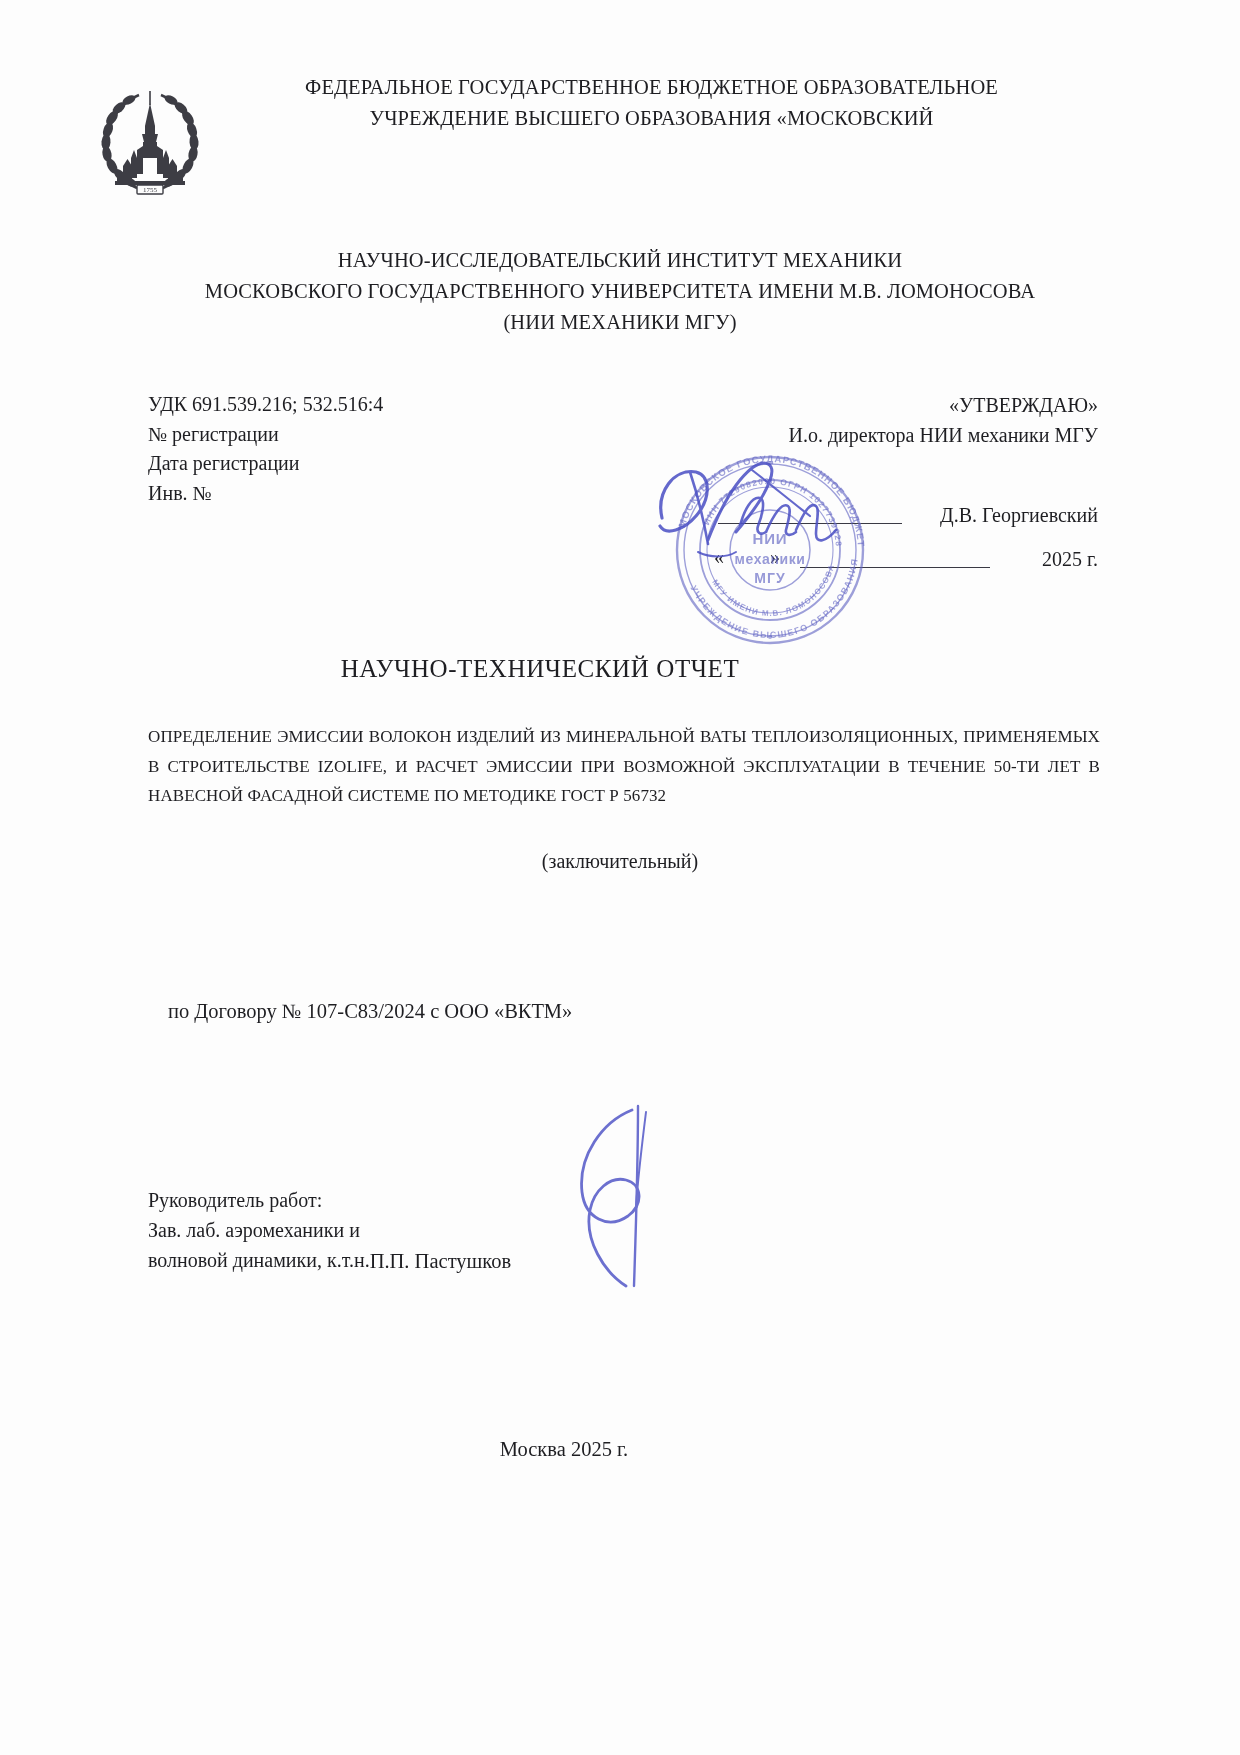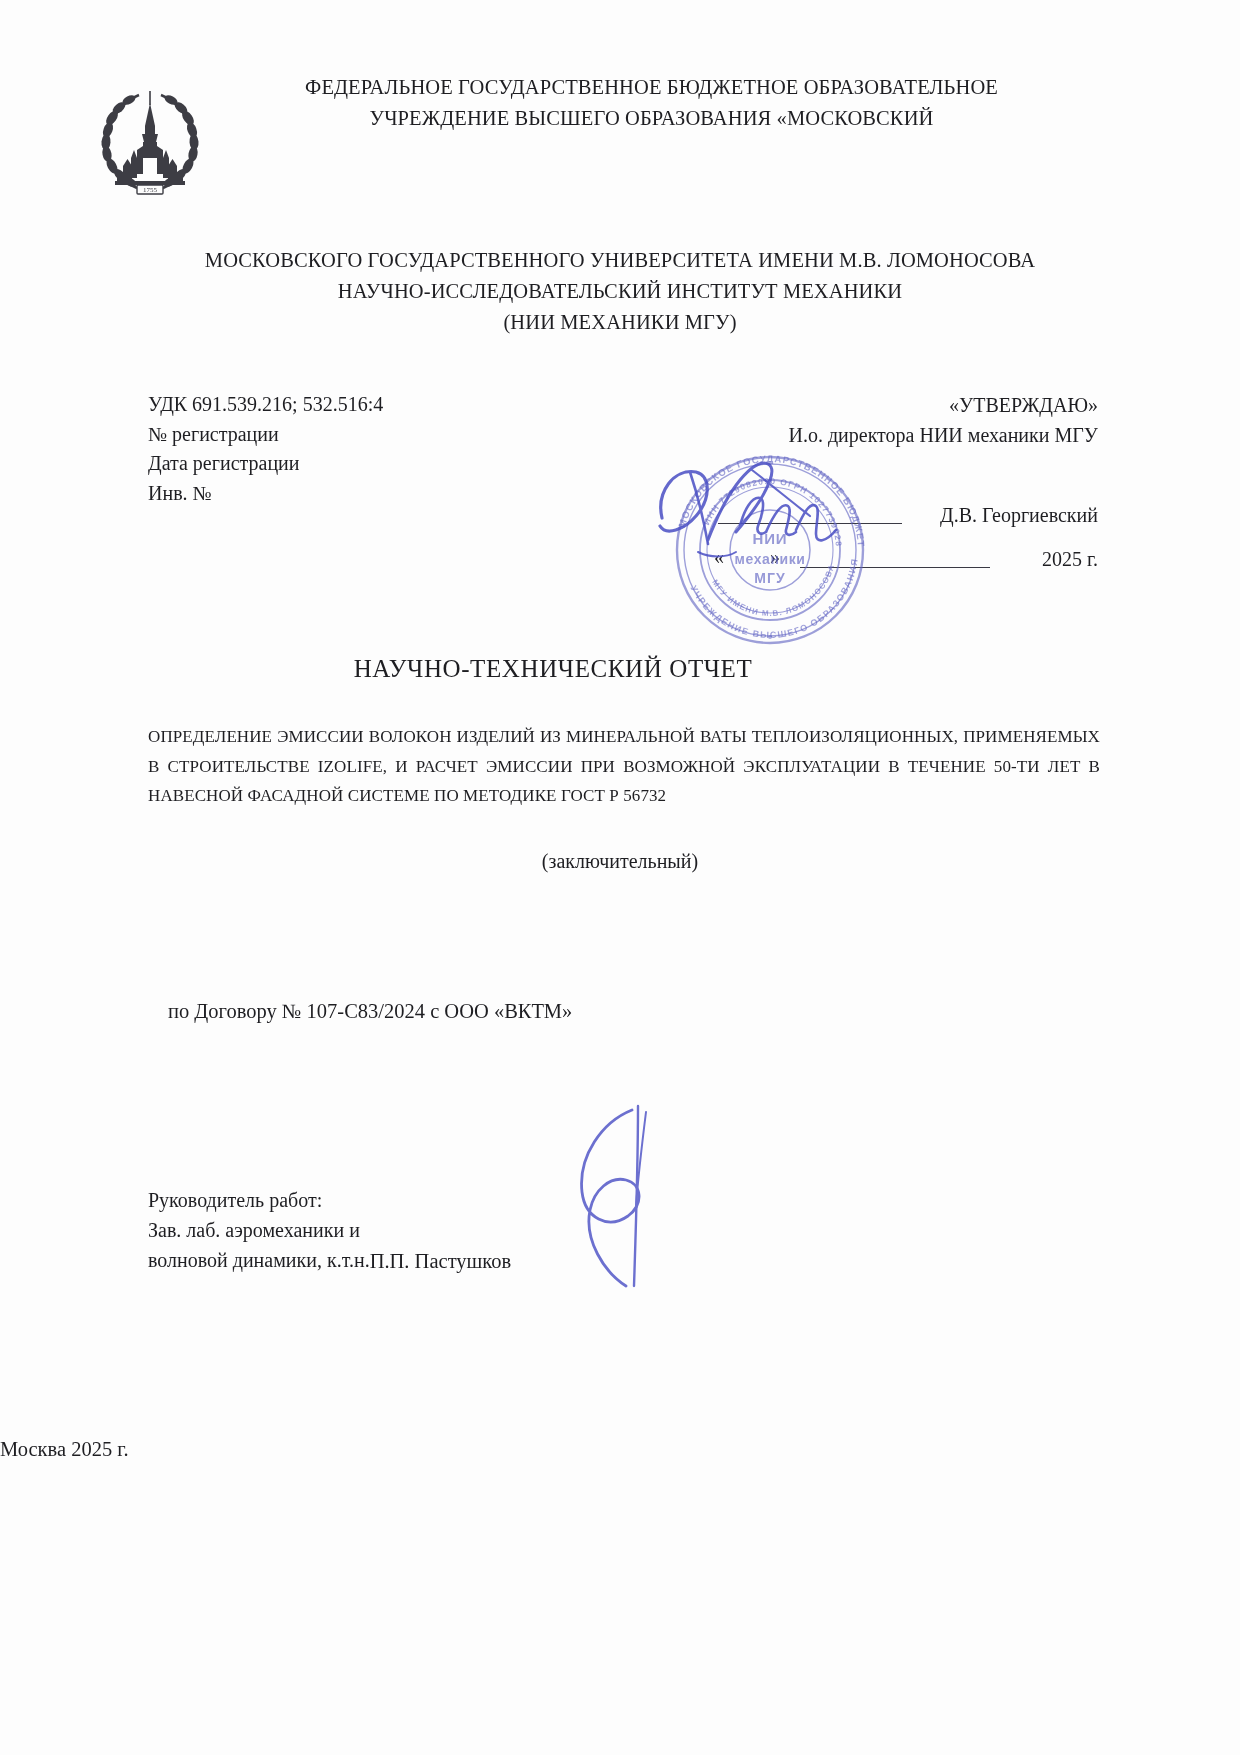"МОСКОВСКОГО ГОСУДАРСТВЕННОГО" div { order: before "НАУЧНО-ИССЛЕДОВАТЕЛЬСКИЙ ИНСТИТУТ" -> after "НАУЧНО-ИССЛЕДОВАТЕЛЬСКИЙ ИНСТИТУТ" }
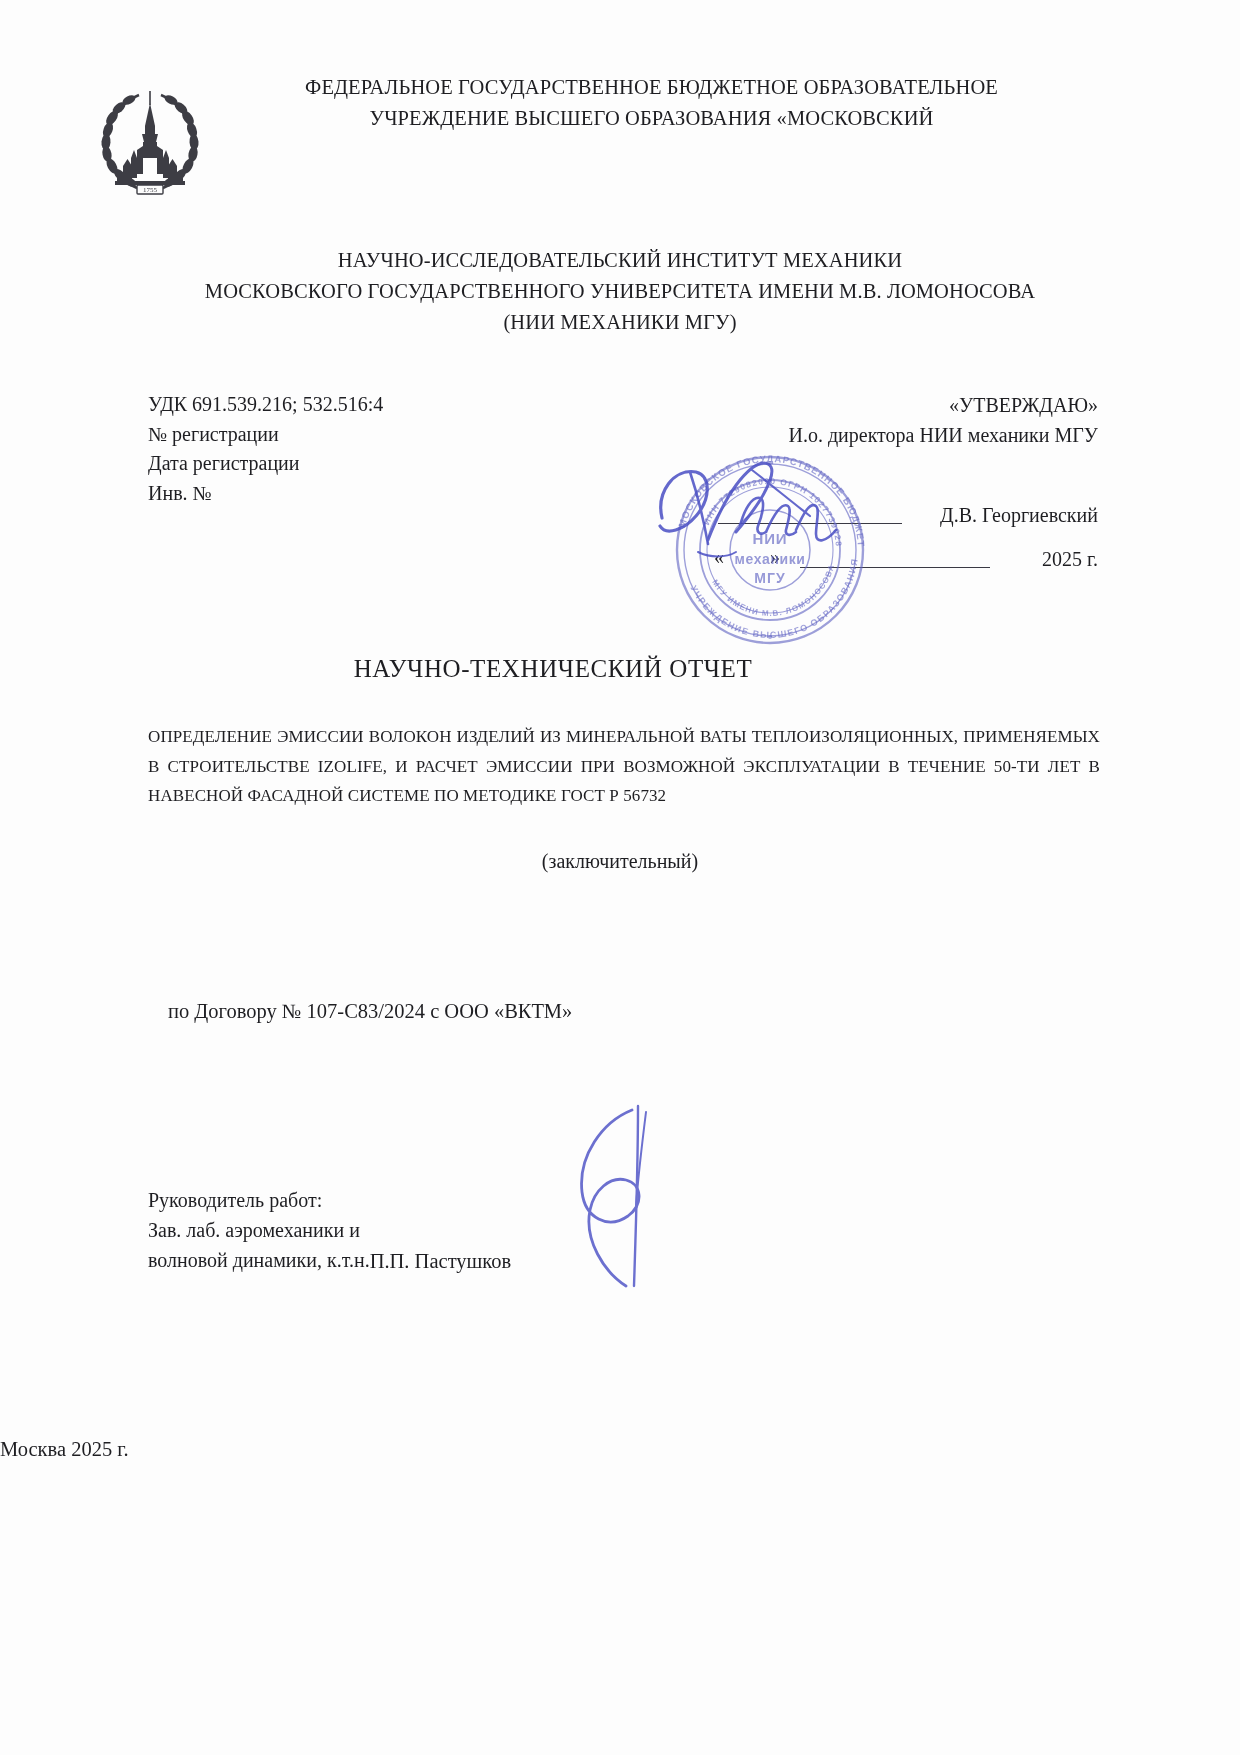"НАУЧНО-ТЕХНИЧЕСКИЙ ОТЧЕТ" .report-kind { left: 13px -> 0 }
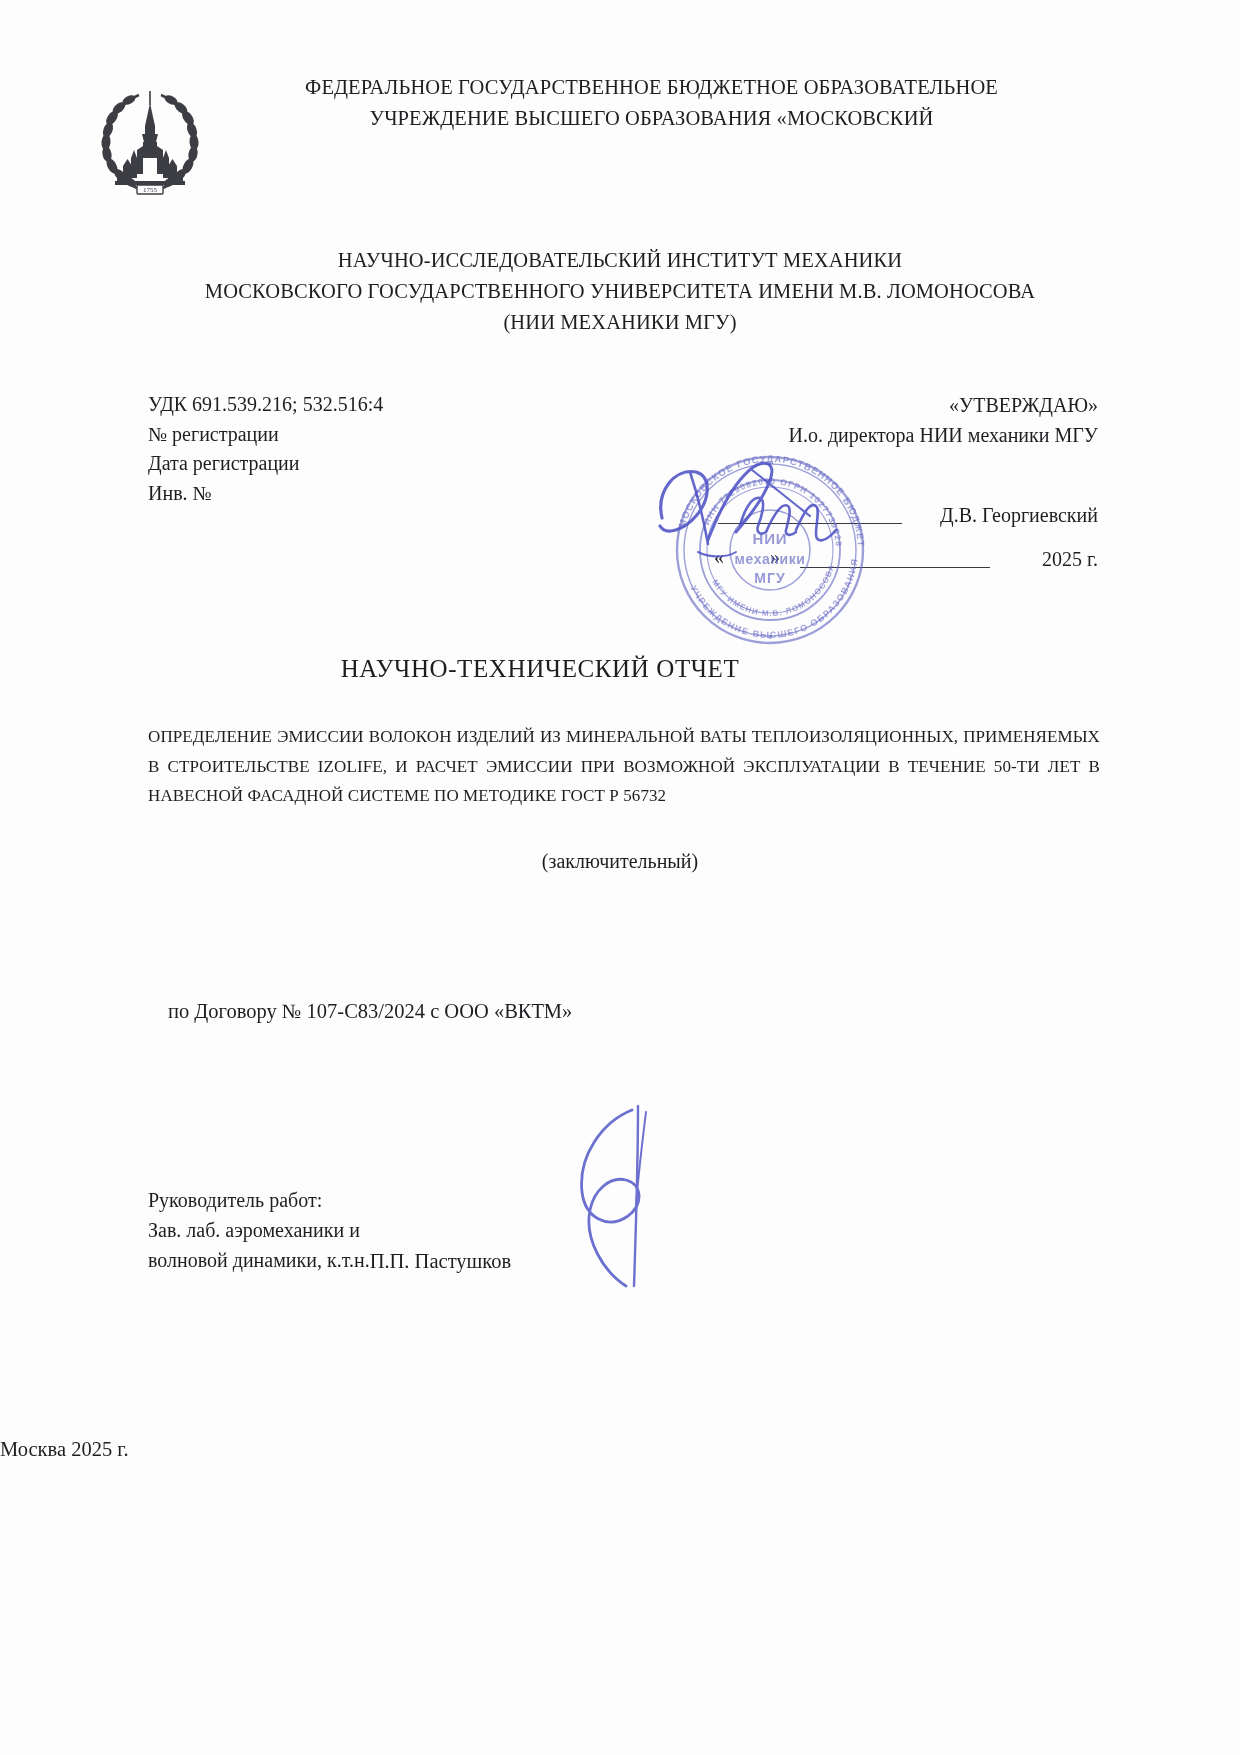"Москва 2025 г." .city { text-align: left -> center }
